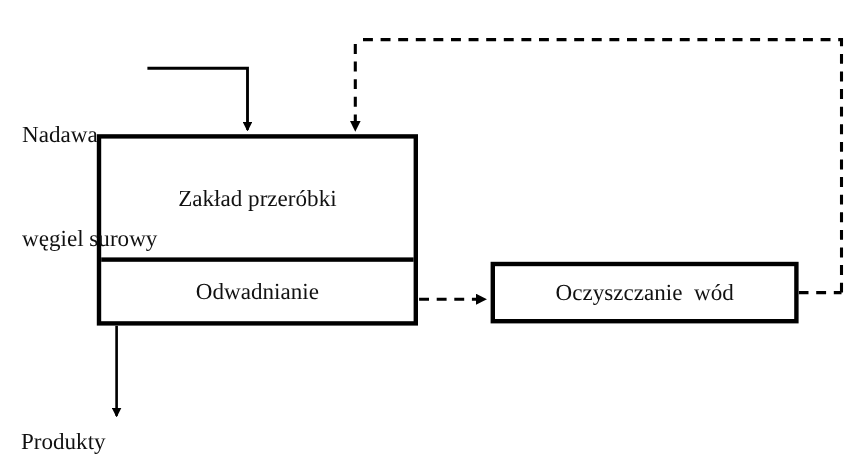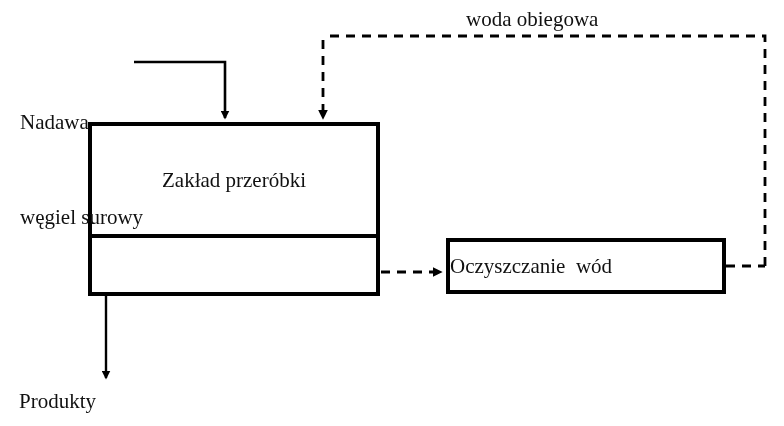"woda obiegowa" div.free-label { html: <div>woda obiegowa</div> -> none }
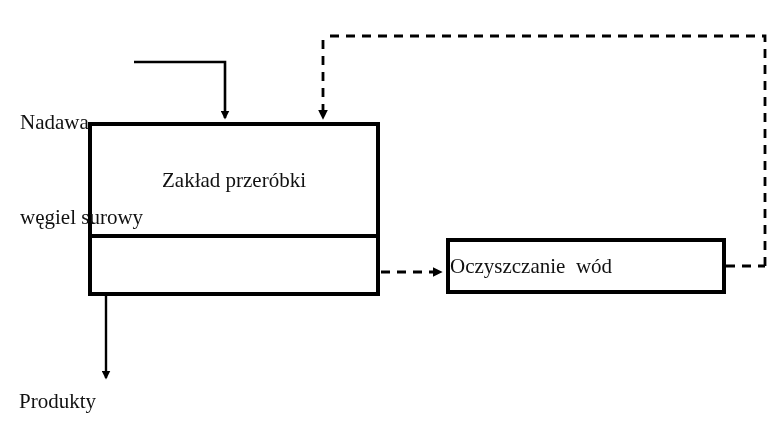"Odwadnianie" div { html: none -> <div> <div>Odwadnianie</div> </div> }
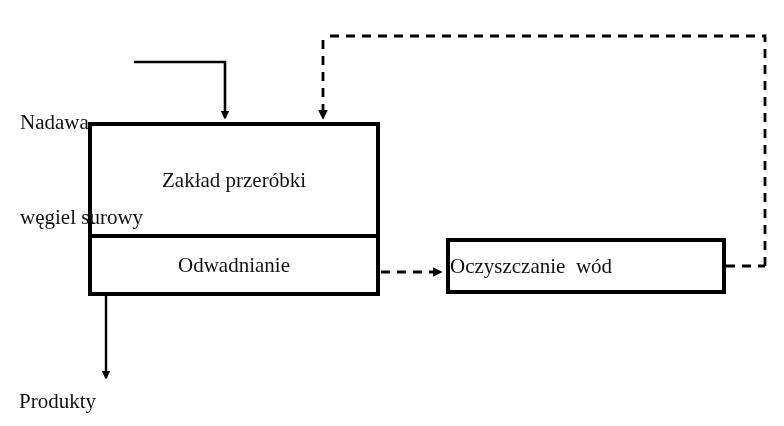"Oczyszczanie wód" #treat-box { justify-content: none -> center }
